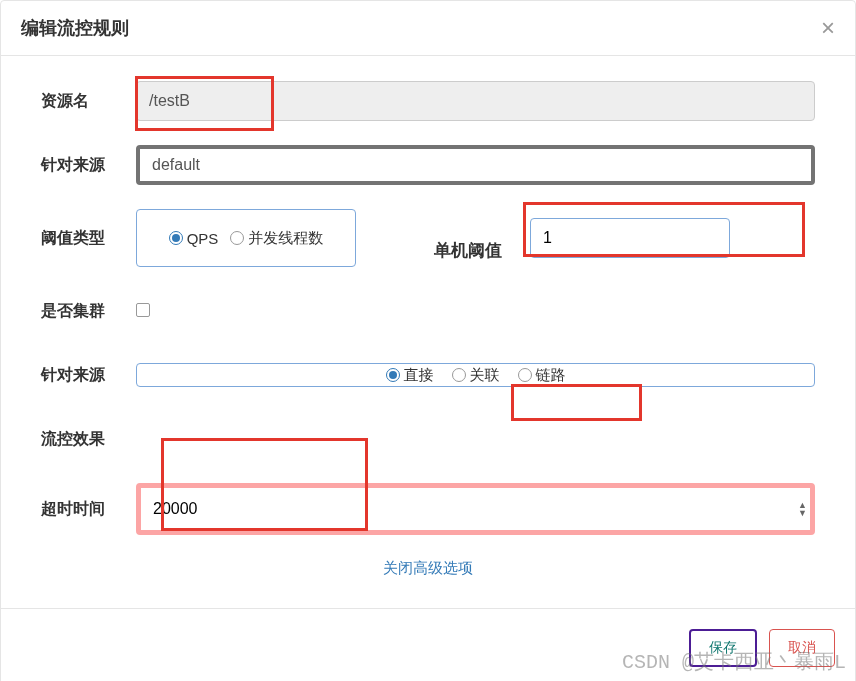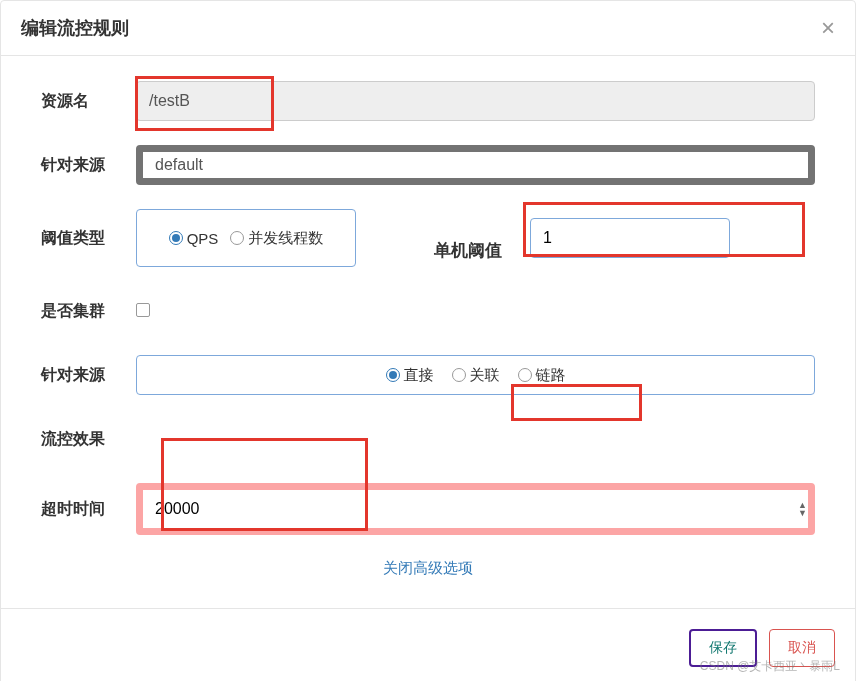"default" .input-text { border: 7px solid #737373 -> 4px solid #737373 }
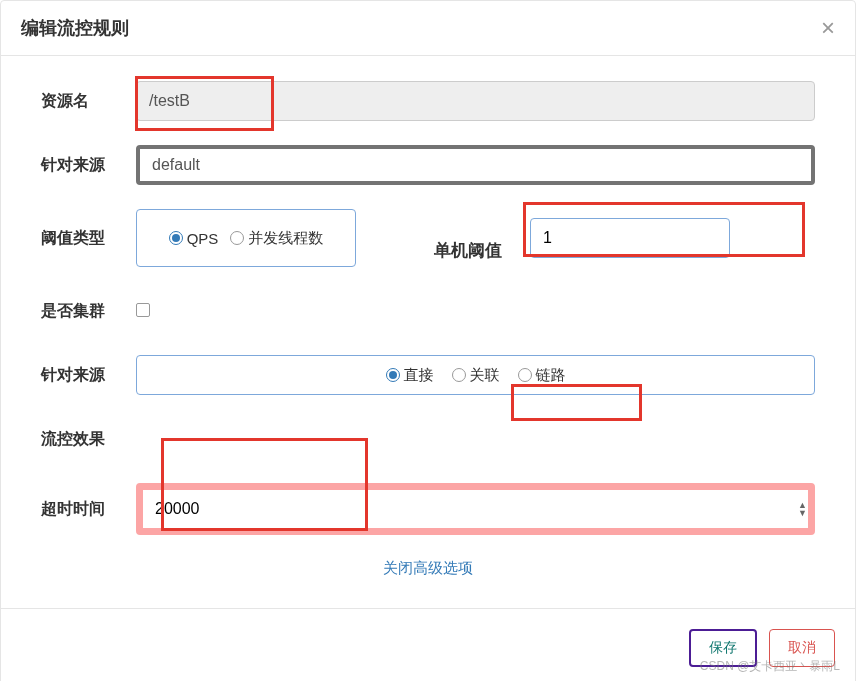"直接" .radio-group { height: 40px -> 24px }
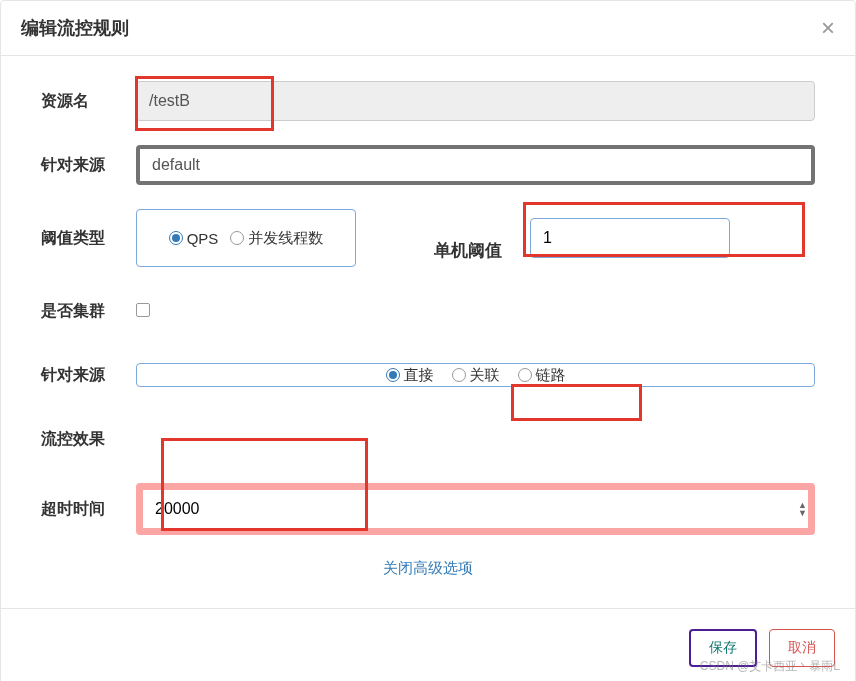"20000" .timeout-input { border: 7px solid #fca5a5 -> 5px solid #fca5a5 }
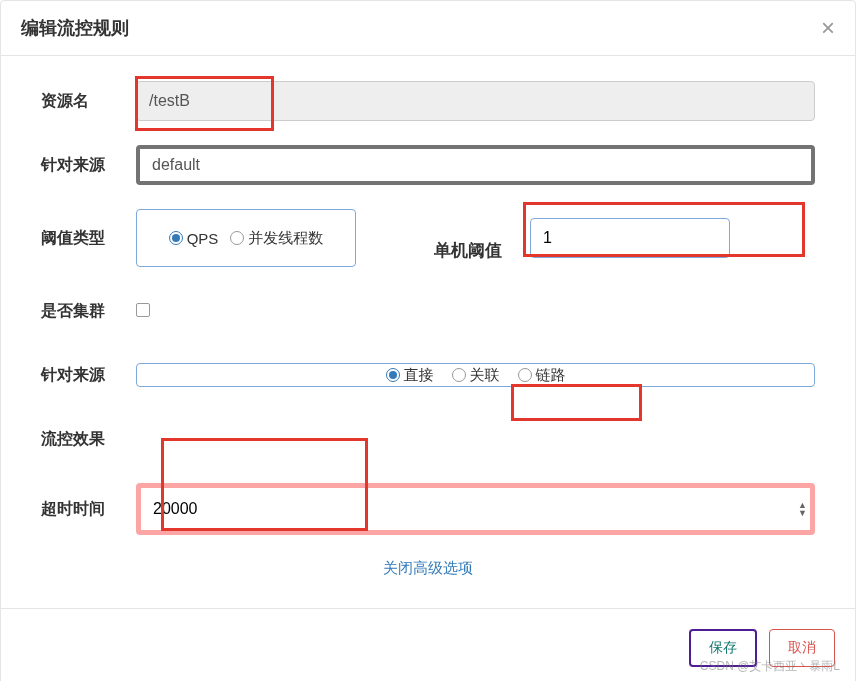"CSDN @艾卡西亚丶暴雨L" .watermark { font-family: none -> Liberation Mono, monospace; font-size: 12px -> 20px; right: 16px -> 10px }
